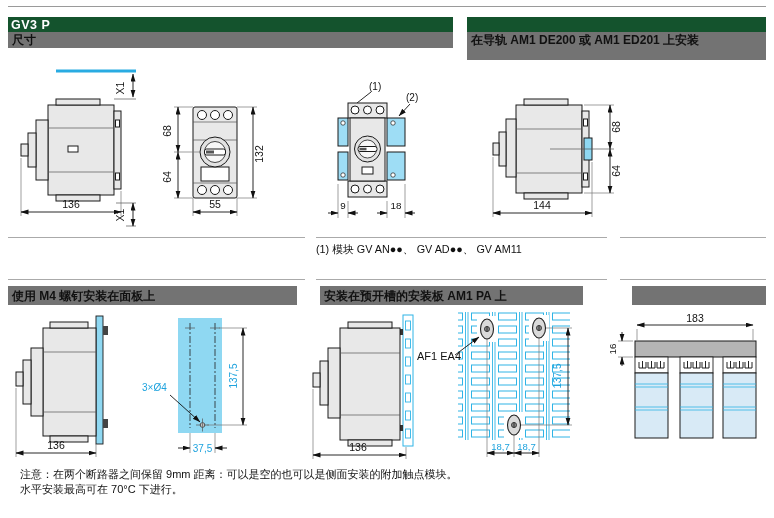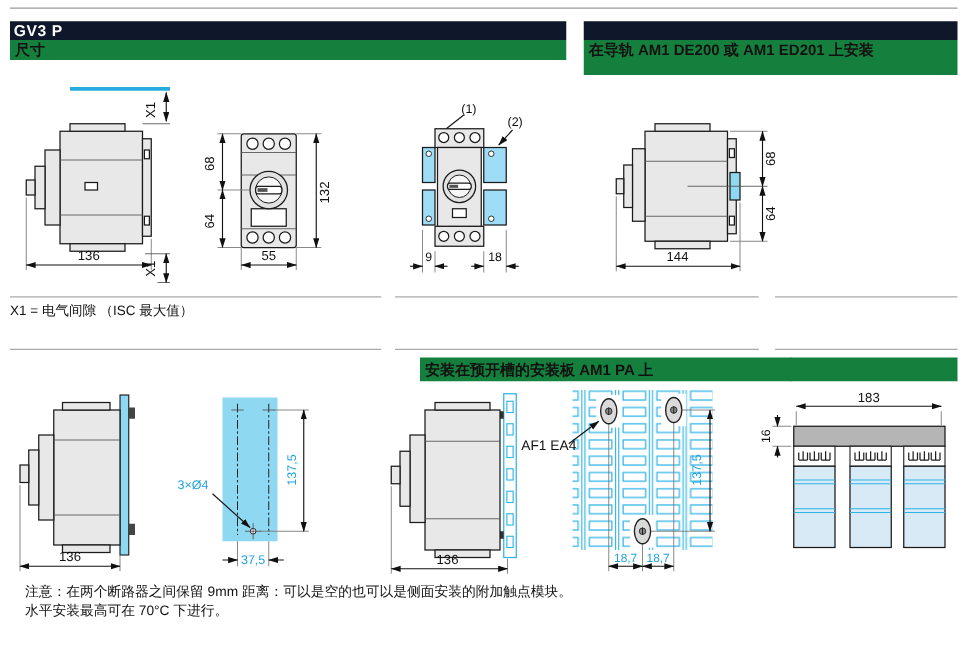"GV3 P" .cyanbar { background: #0f172a -> #14532d }
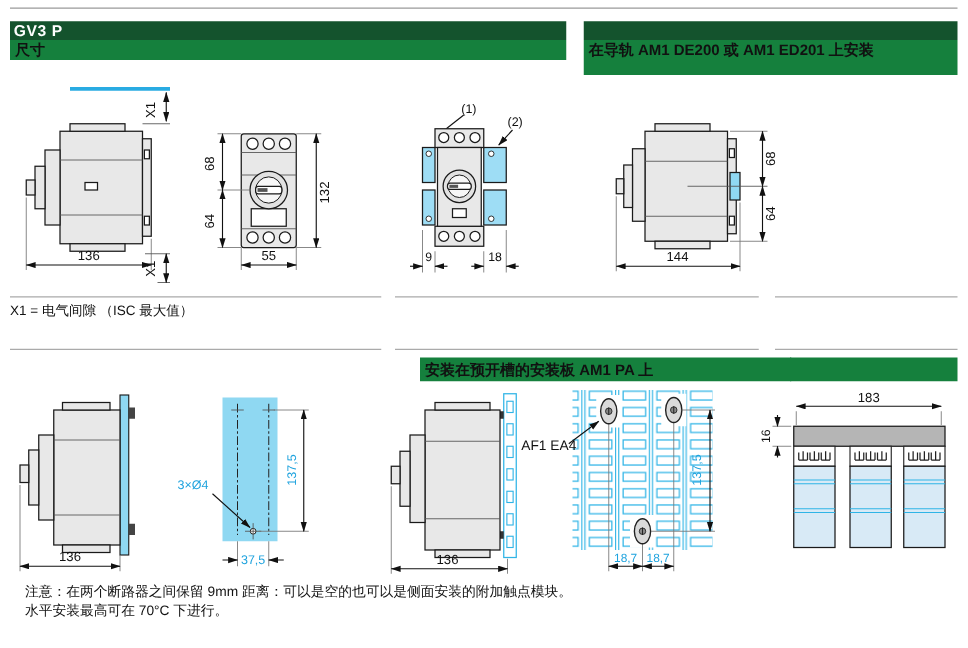"尺寸" .graybar { background: #15803d -> #737373 }
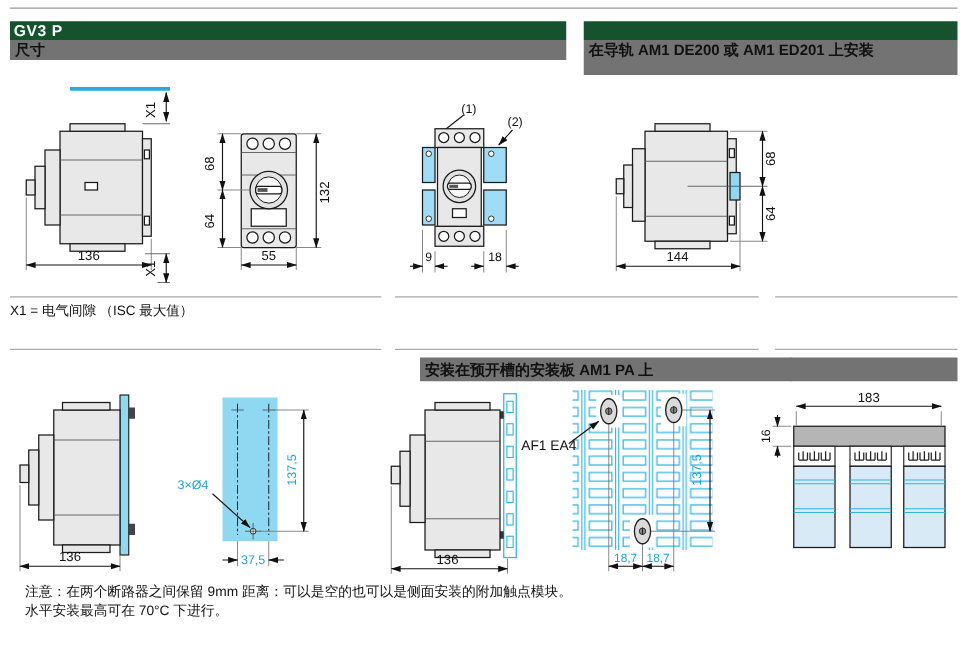"X1 = 电气间隙 （ISC 最大值）" div { html: <div>X1 = 电气间隙 （ISC 最大值）</div> -> none }
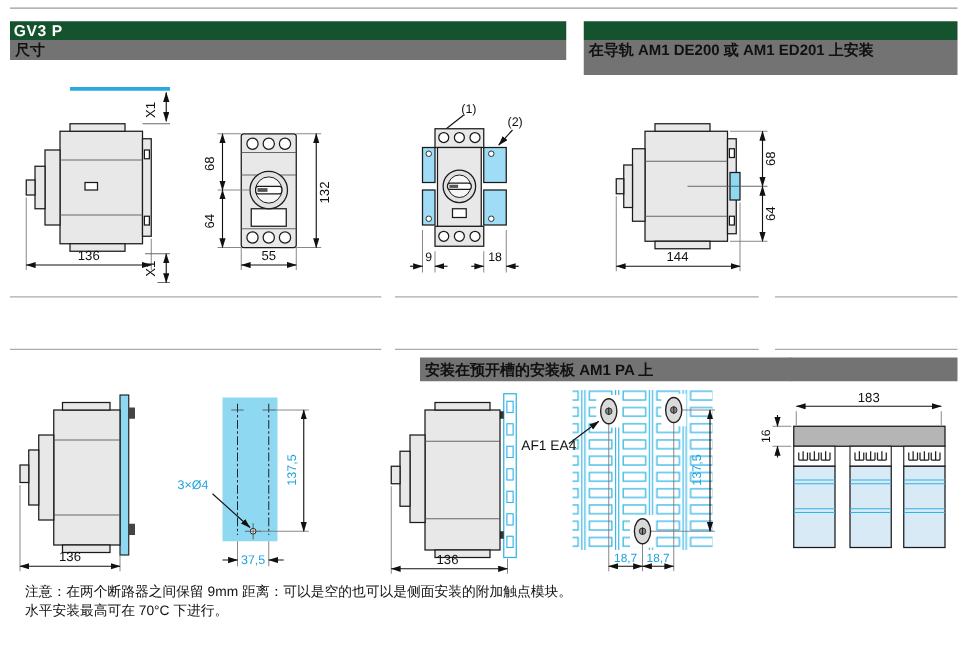"(1) 模块 GV AN●●、 GV" div { html: none -> <div>(1) 模块 GV AN●●、 GV AD●●、 GV AM11</div> }
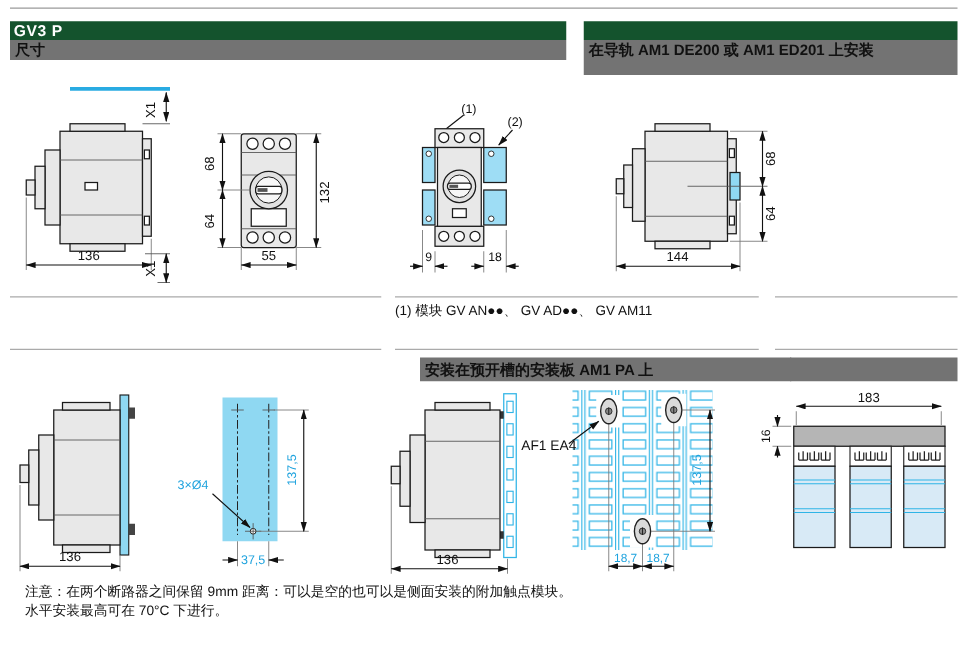"使用 M4 螺钉安装在面板上" div.abs { html: none -> <div> <span>使用 M4 螺钉安装在面板上</span> </div> }
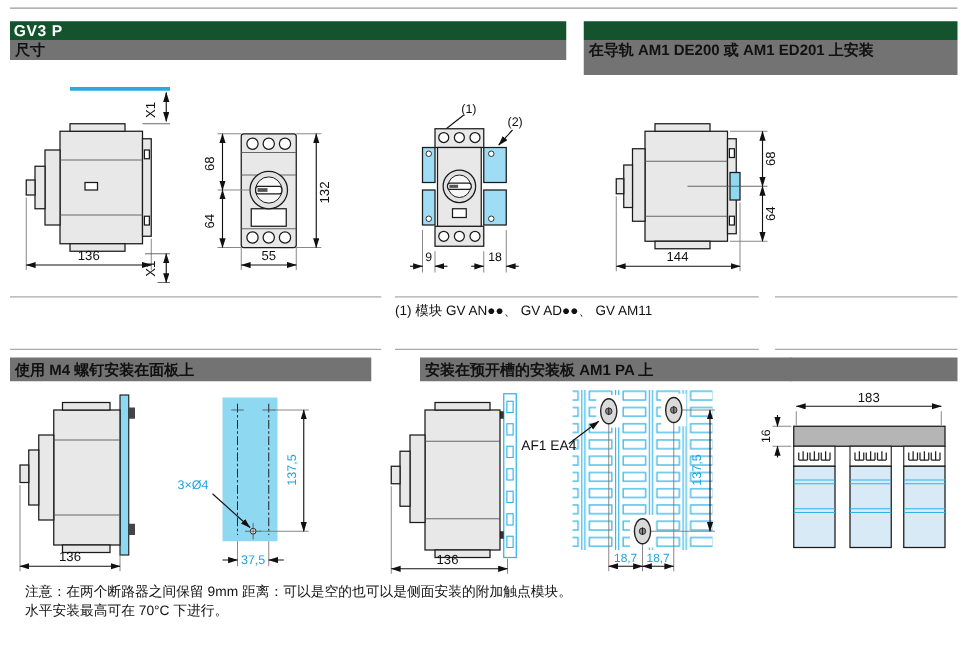"安装在预开槽的安装板 AM1 PA 上" div.abs { left: 336px -> 320px; width: 297px -> 263px }
